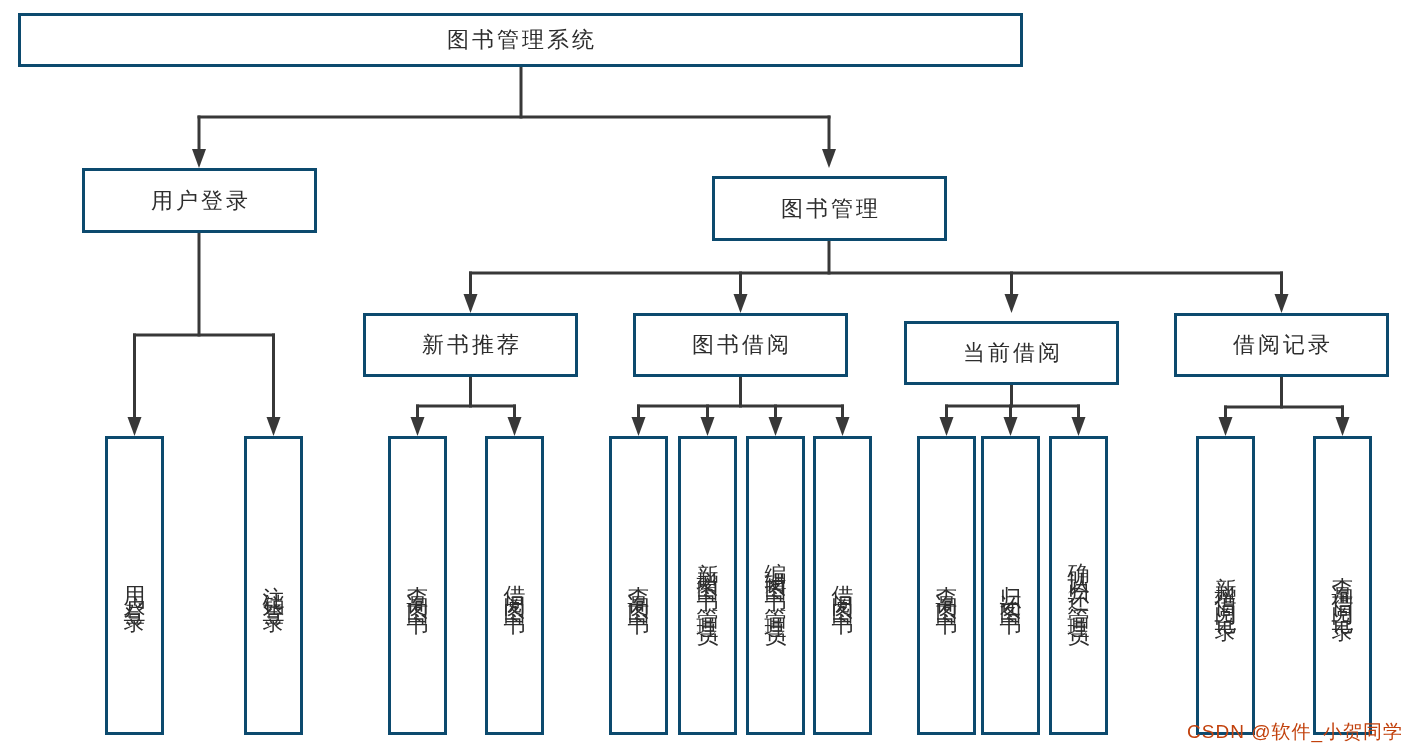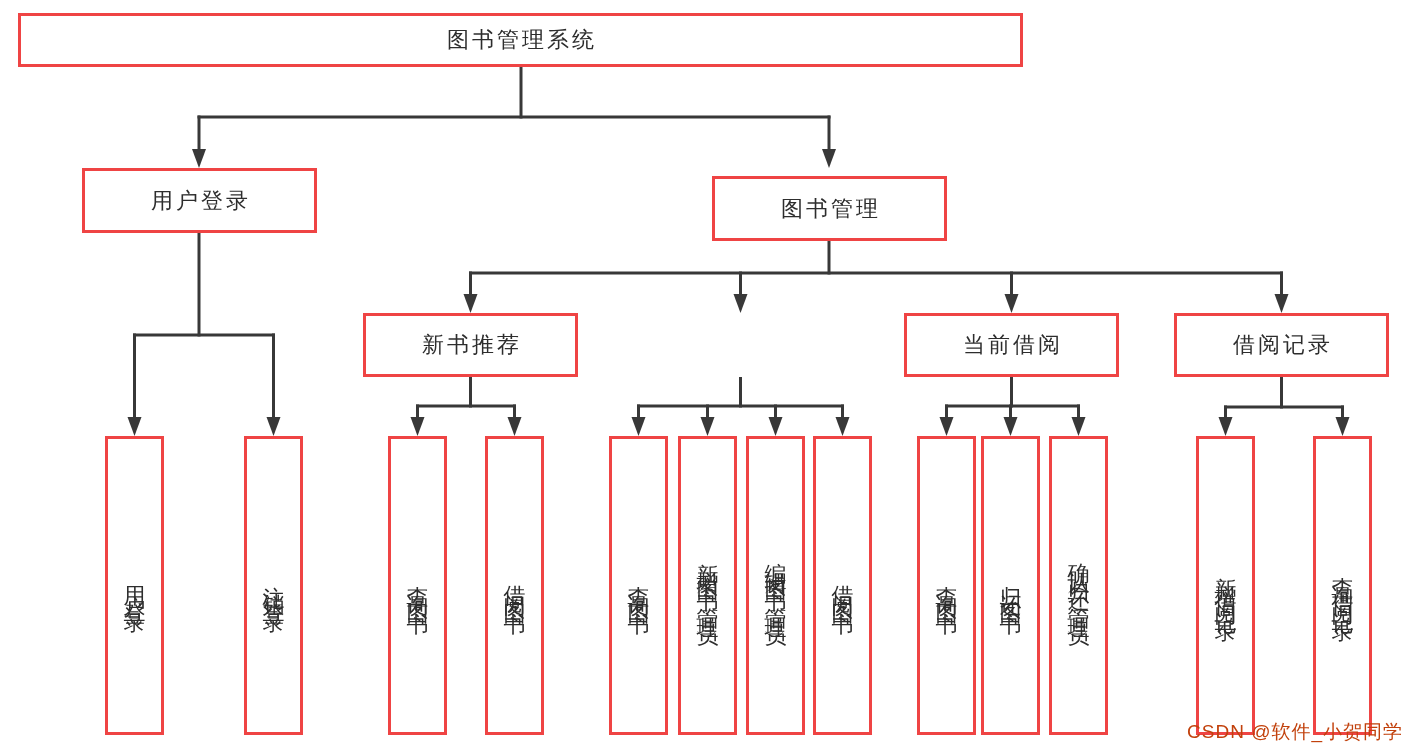"图书管理系统" .box { border: 3px solid #ef4444 -> 3px solid #0c4a6e }
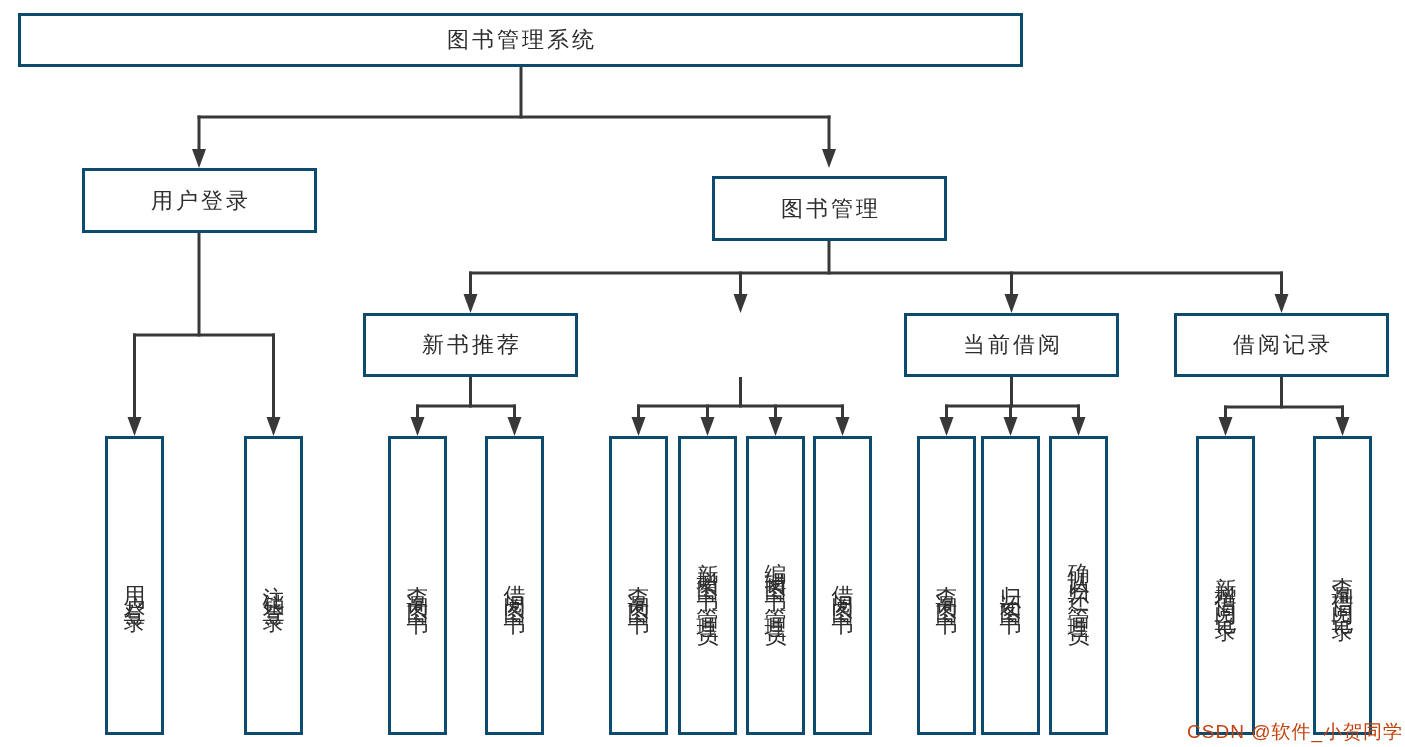"图书借阅" div.box { html: none -> <div>图书借阅</div> }
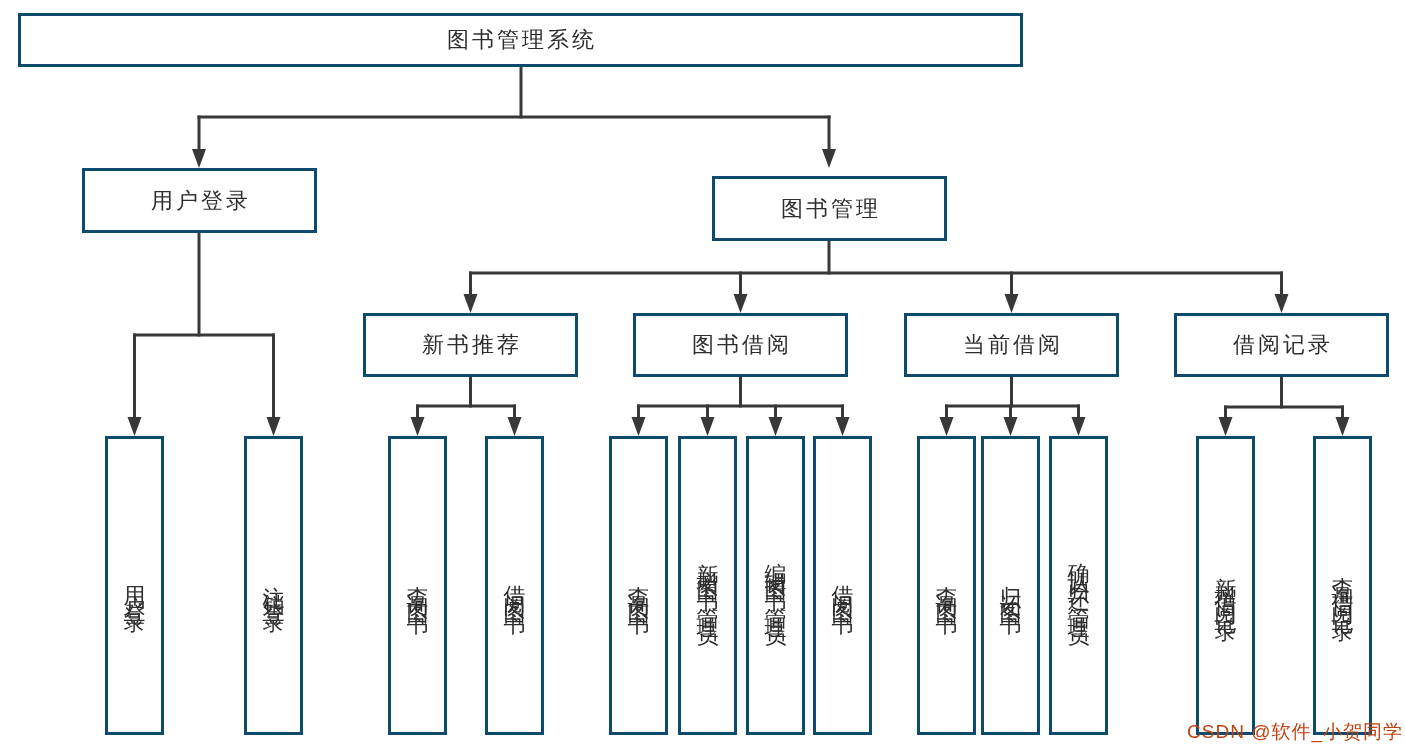"当前借阅" .n-cur { margin-top: none -> 8px }
